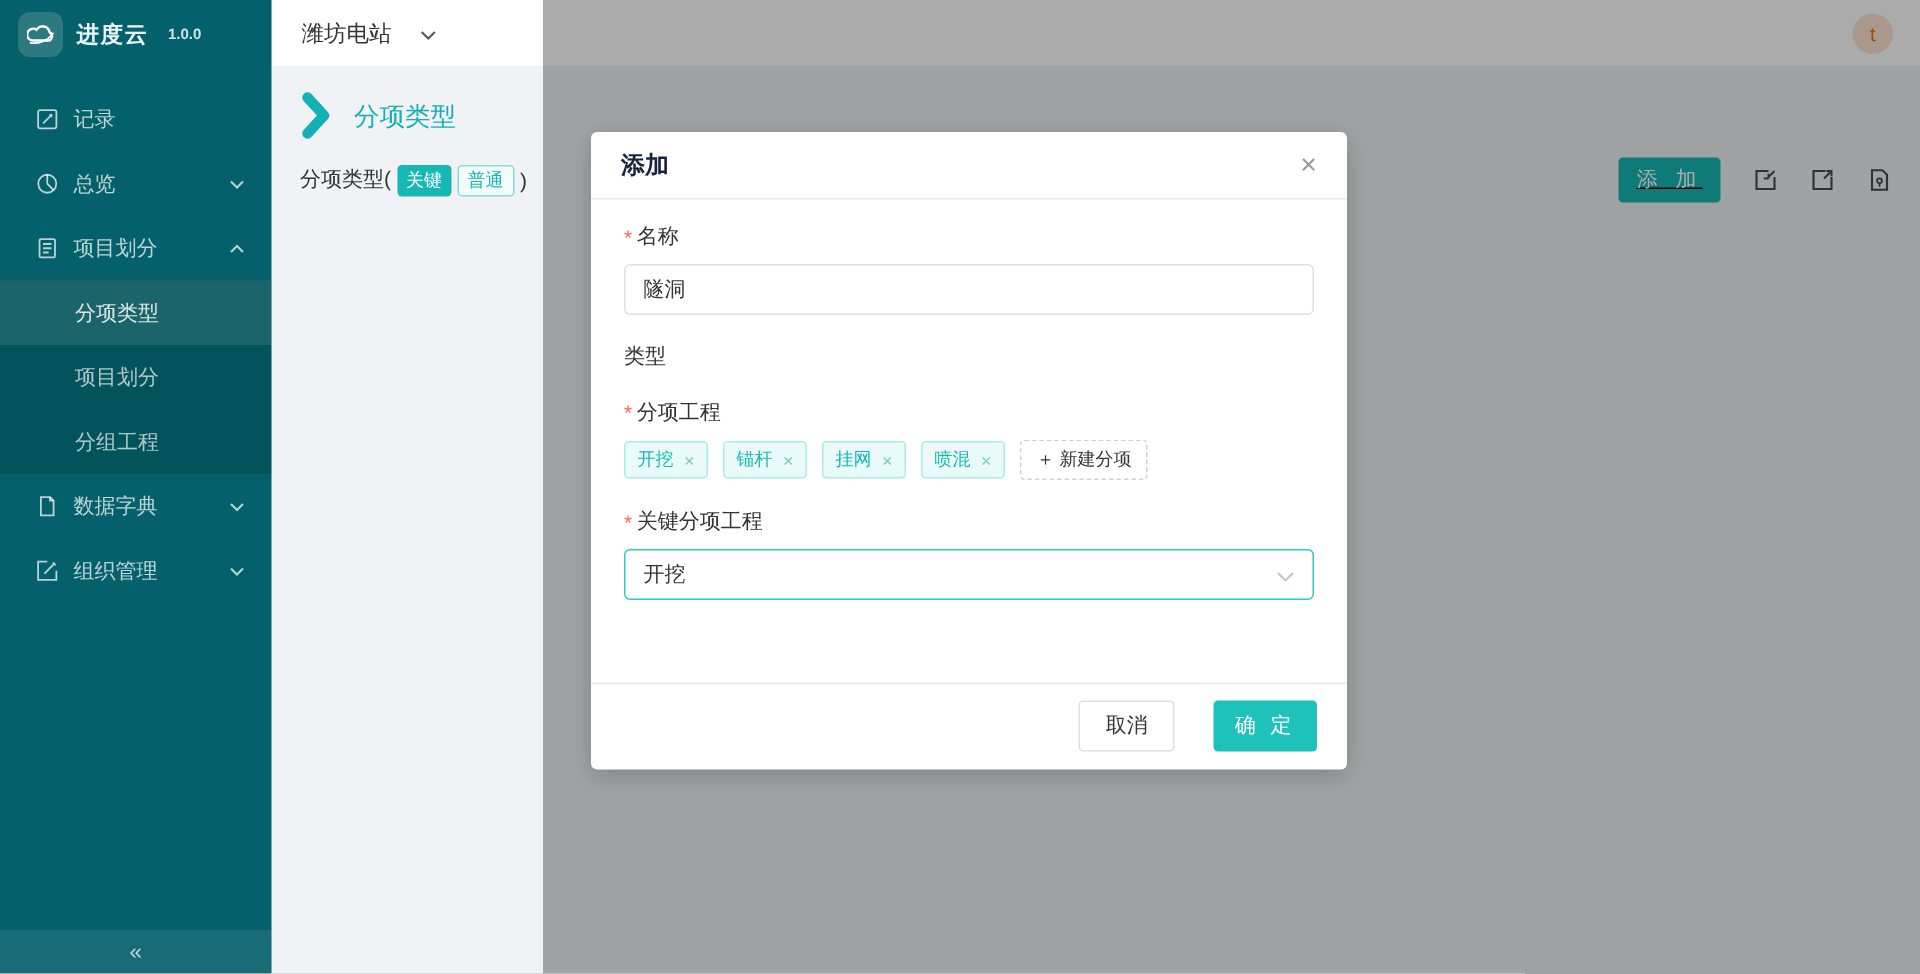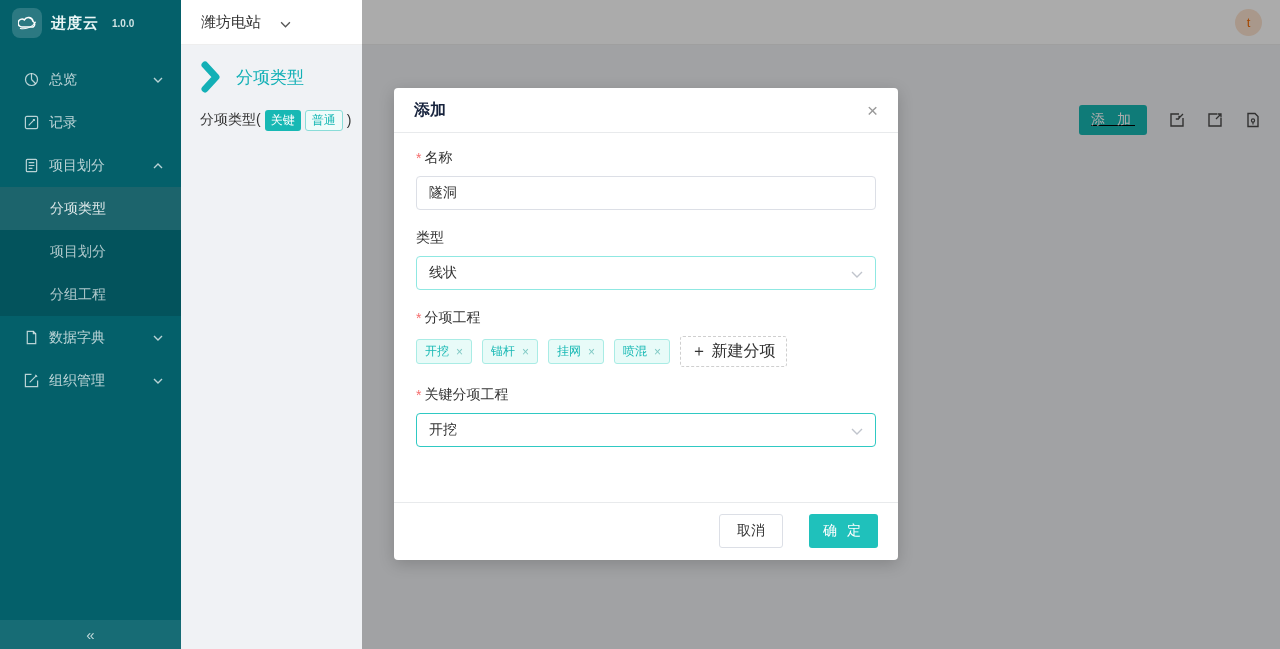"总览" div.menu-item { order: before "记录" -> after "记录" }
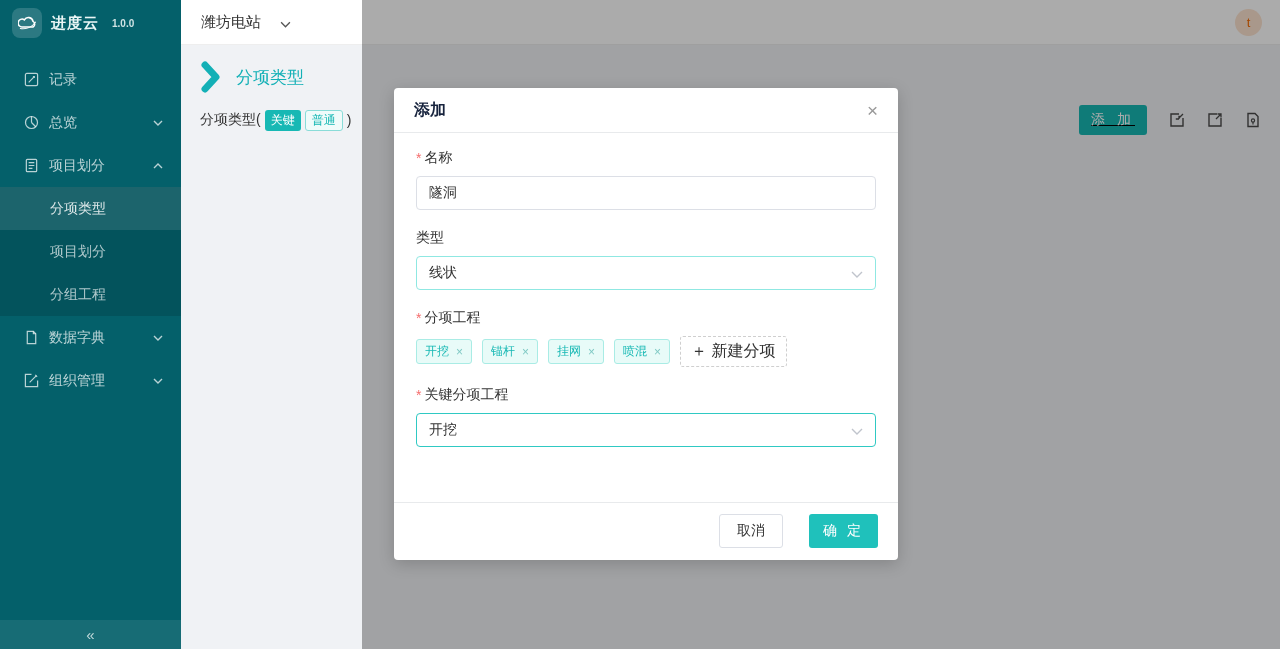"线状" div.select-box { html: <div> <span>线状</span> <span> <svg> <path></path> </svg> </span> </div> -> none }
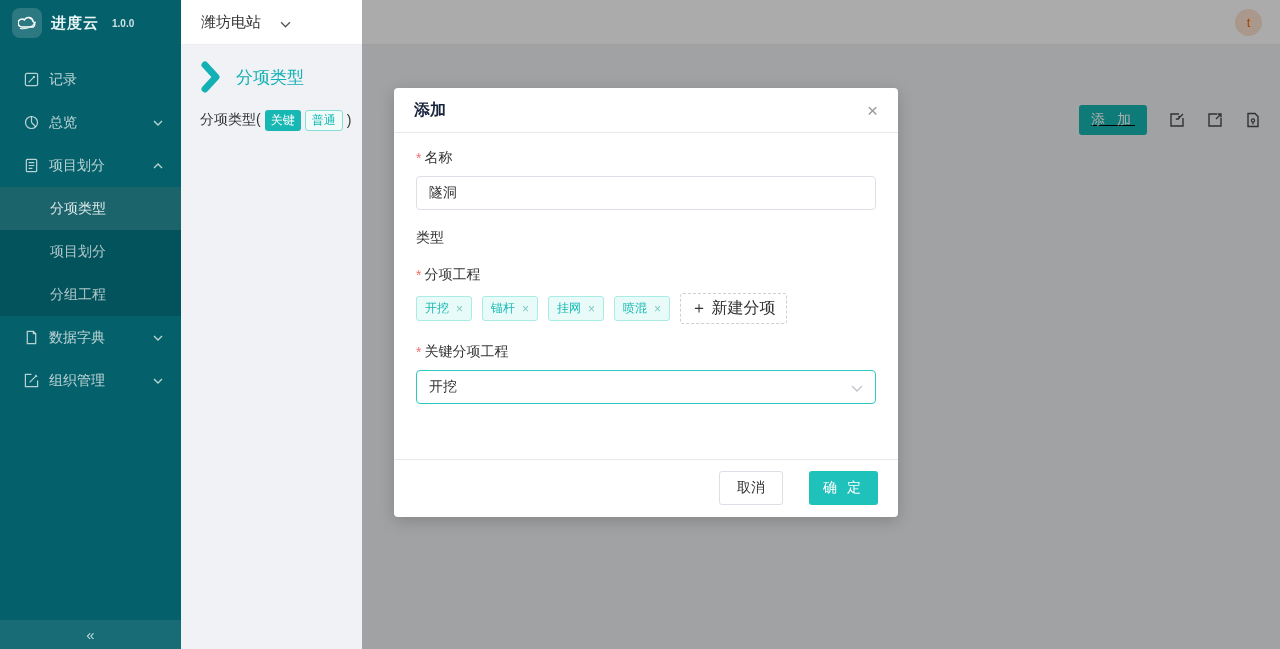"＋ 新建分项" .add-tag-btn { font-size: 16px -> 12px }
